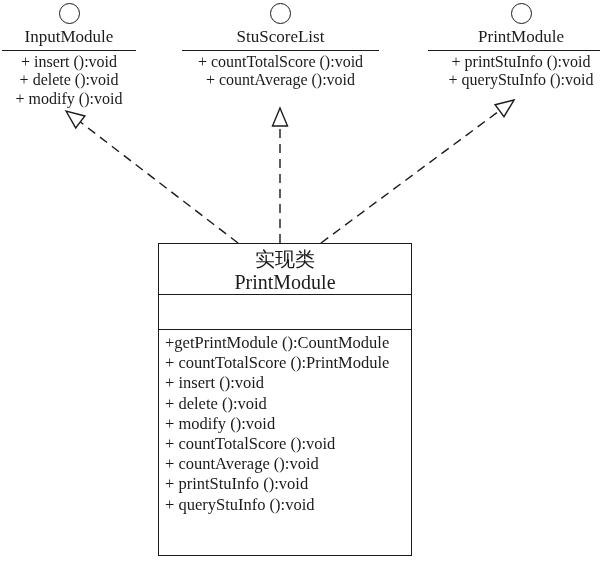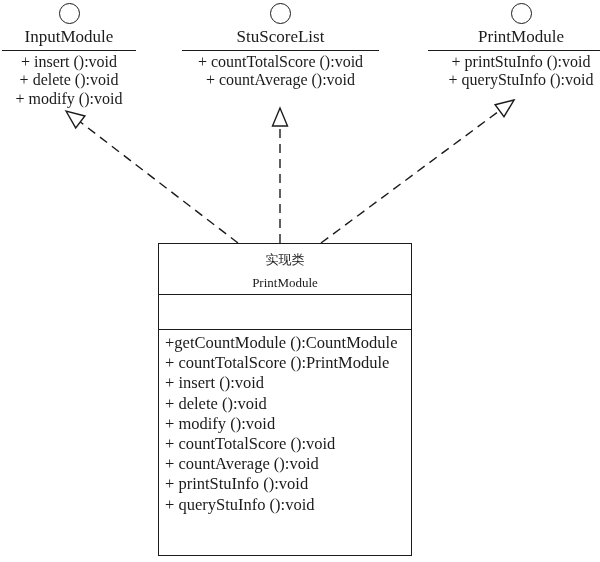"实现类" .class-title { font-size: 13px -> 20px }
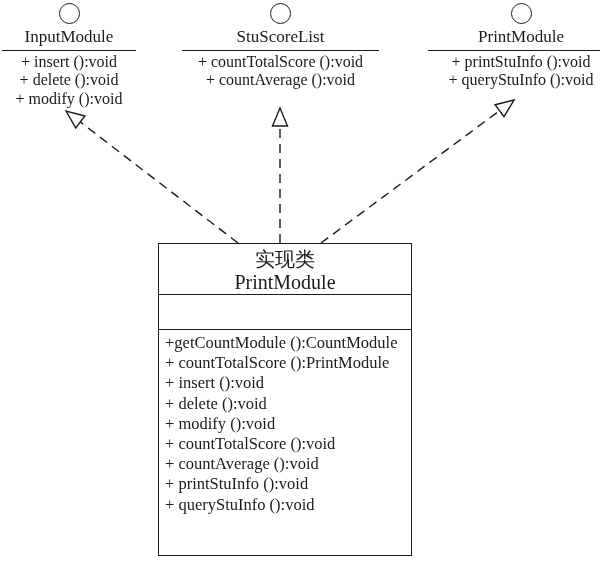"+getCountModule ():CountModule" div.class-method { text: +getCountModule -> +getPrintModule }
